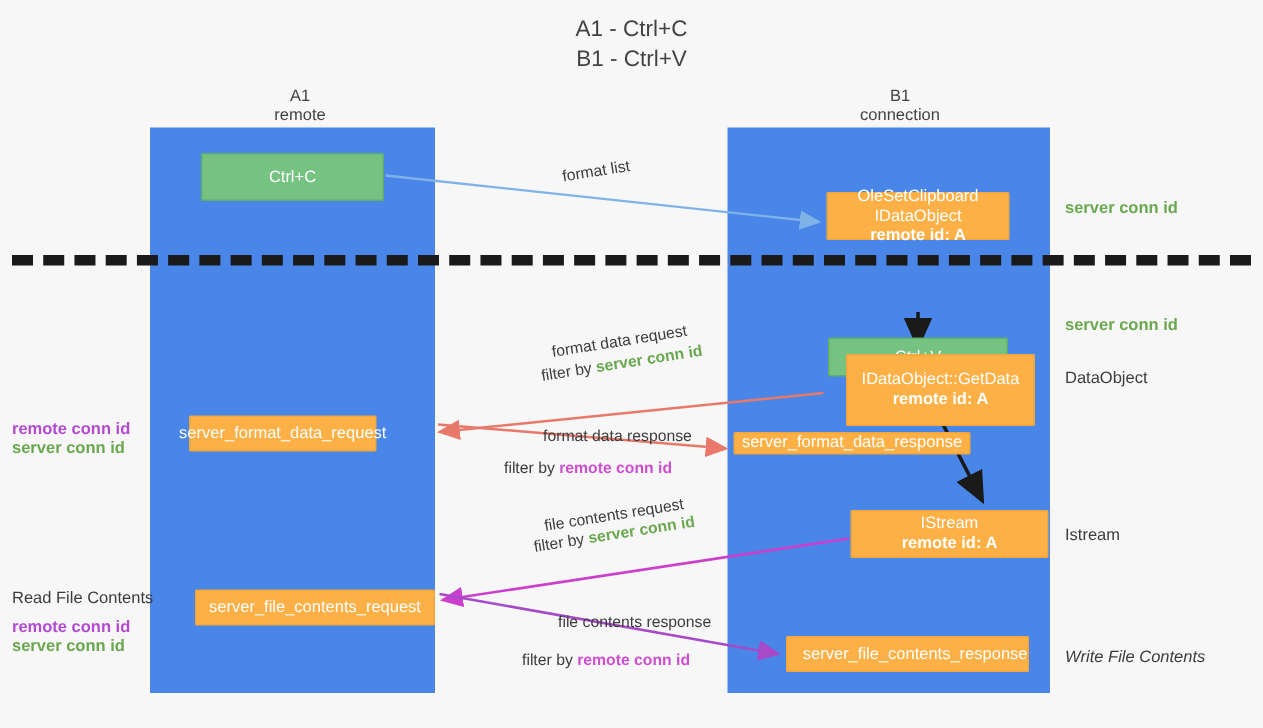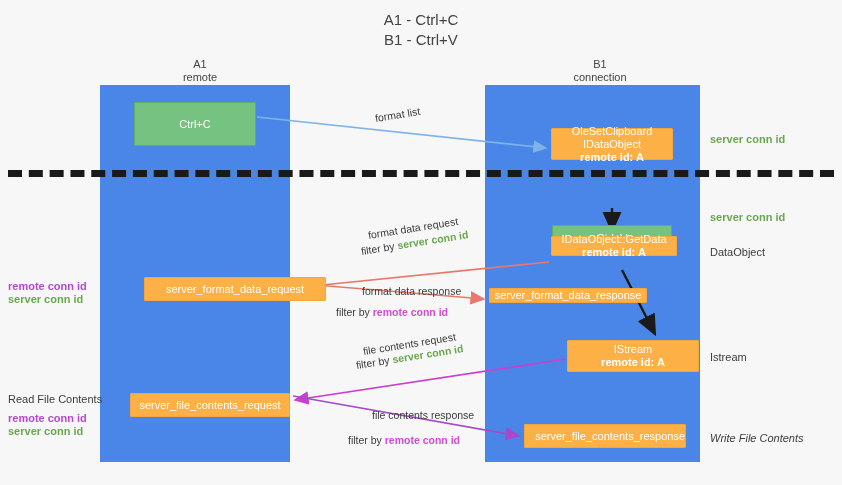"Ctrl+C" #box-ctrlc { height: 44px -> 32px }
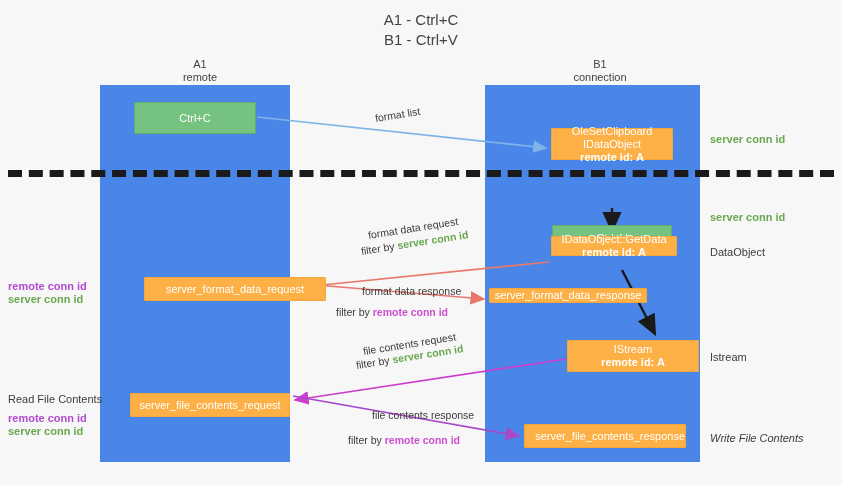"IDataObject::GetData" #box-getdata { height: 20px -> 48px; left: 551px -> 564px }
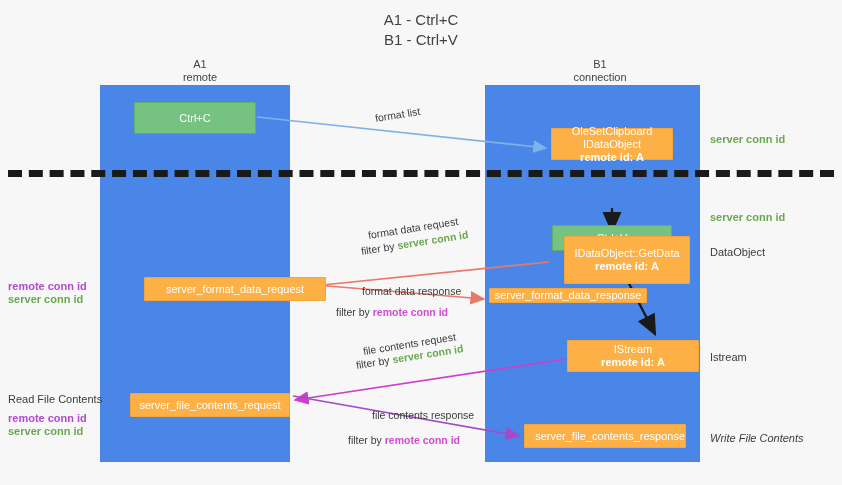"server_format_data_request" #box-fmt-req { left: 144px -> 126px; width: 182px -> 125px }
